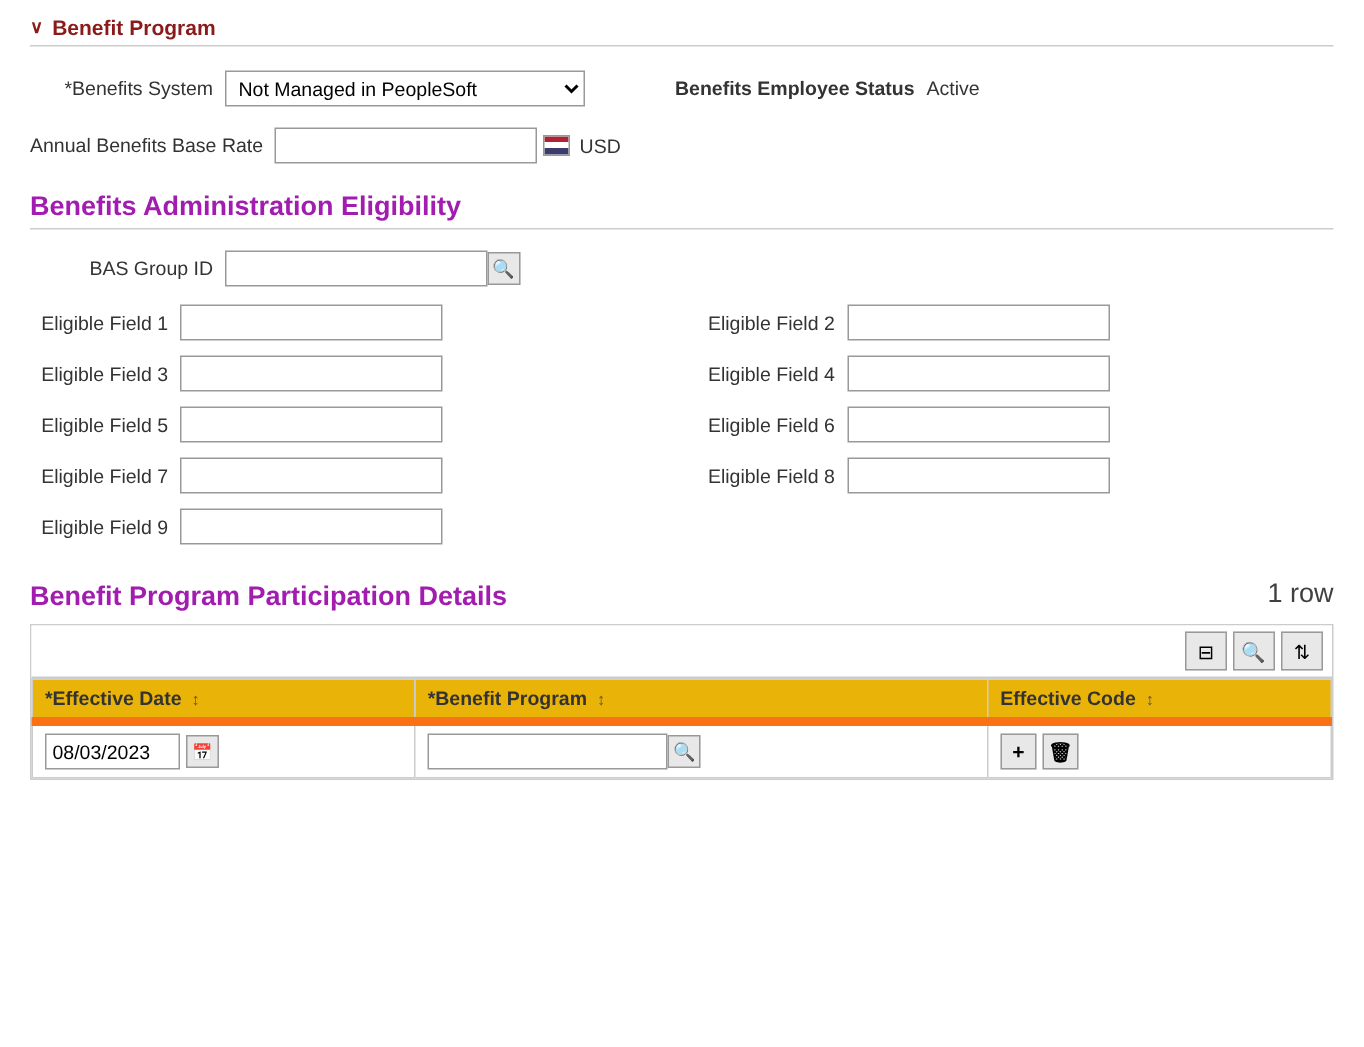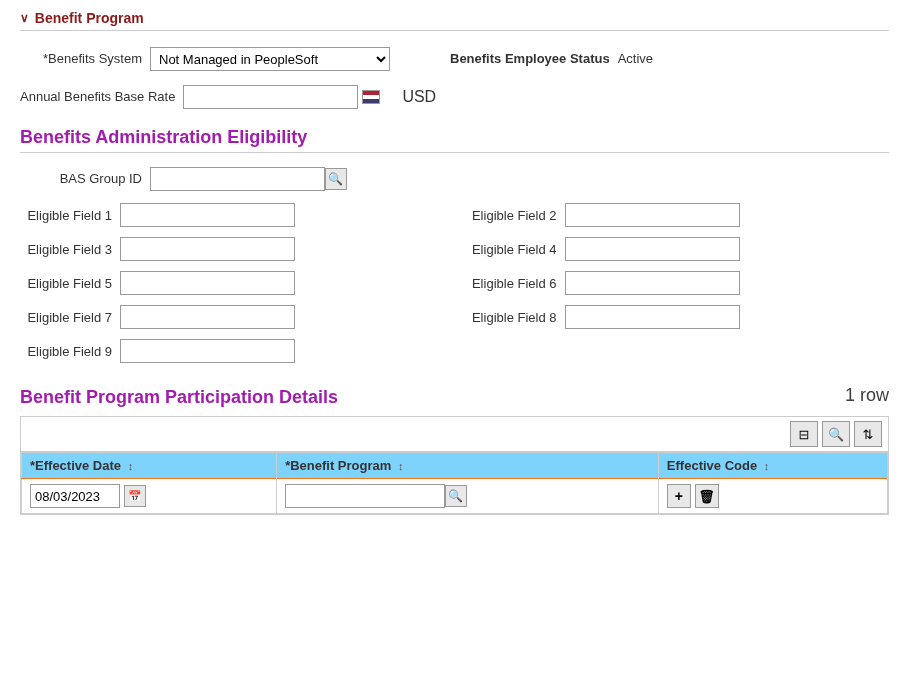"USD" .usd-label { font-size: 16px -> 13px; margin-left: 22px -> 6px }
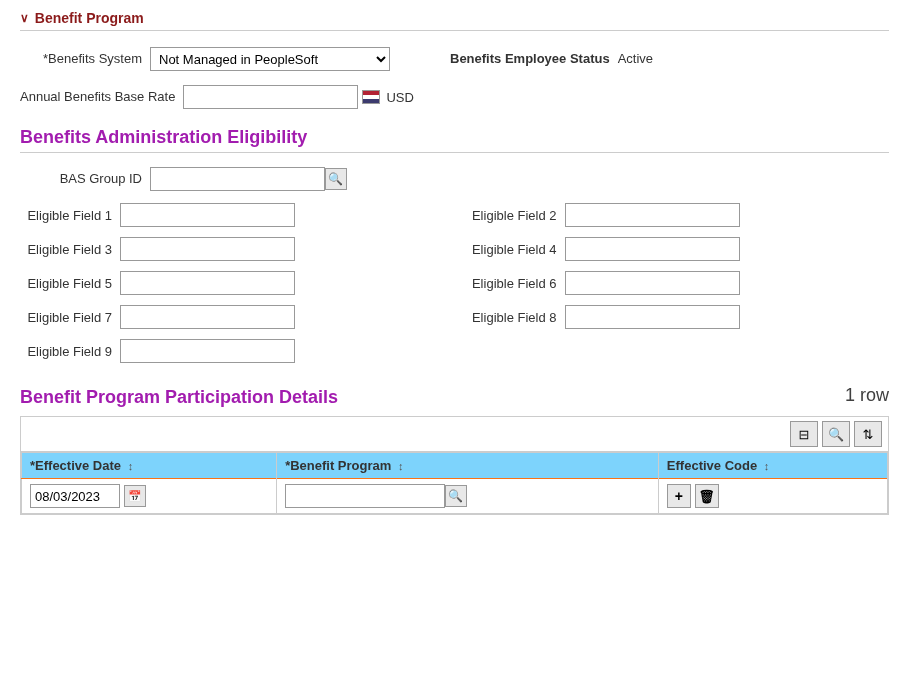"*Effective Date ↕" .participation-table thead tr { background: #7dd3fc -> #eab308; border-bottom: 1px solid #f97316 -> 6px solid #f97316 }
